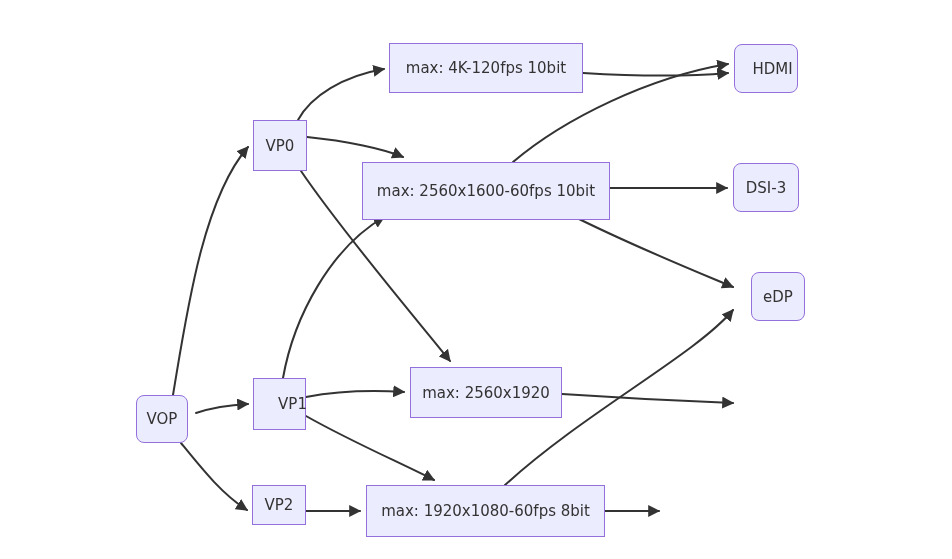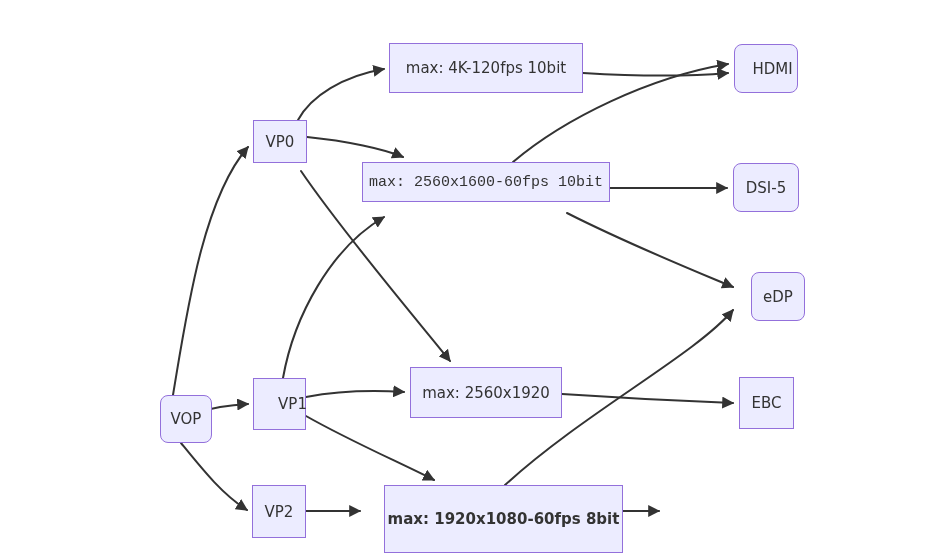"VP0" div.node { height: 43px -> 51px }
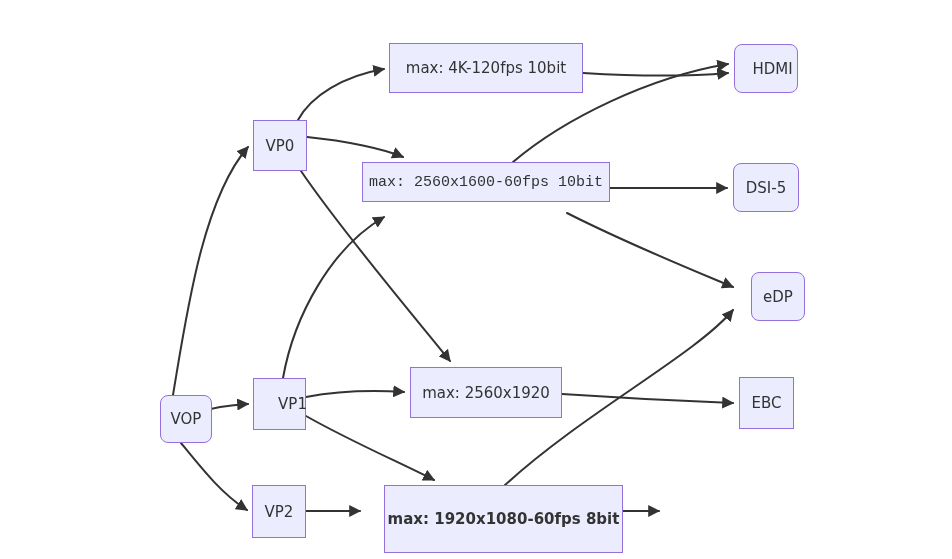"max: 2560x1600-60fps 10bit" div.node { font-family: Liberation Mono, monospace -> none; height: 40px -> 58px }
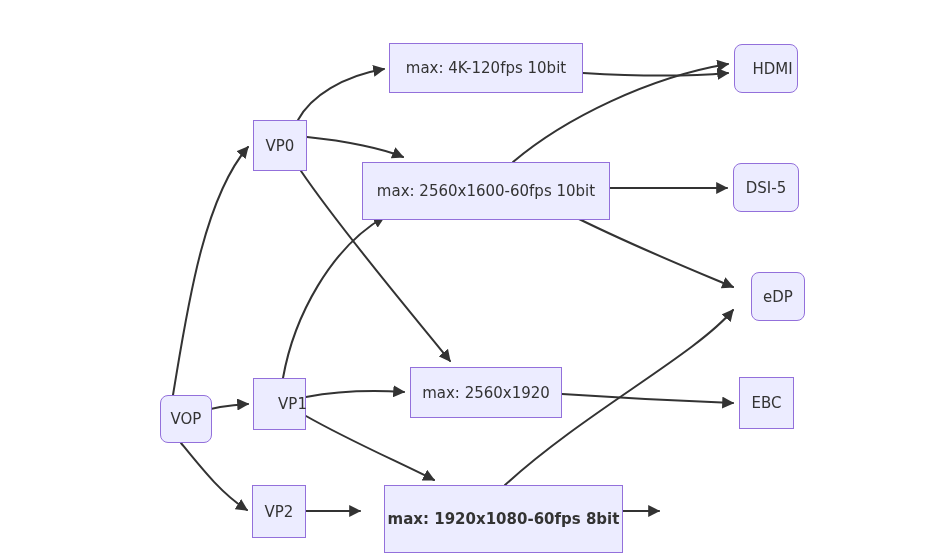"DSI-5" span { text: DSI-5 -> DSI-3 }
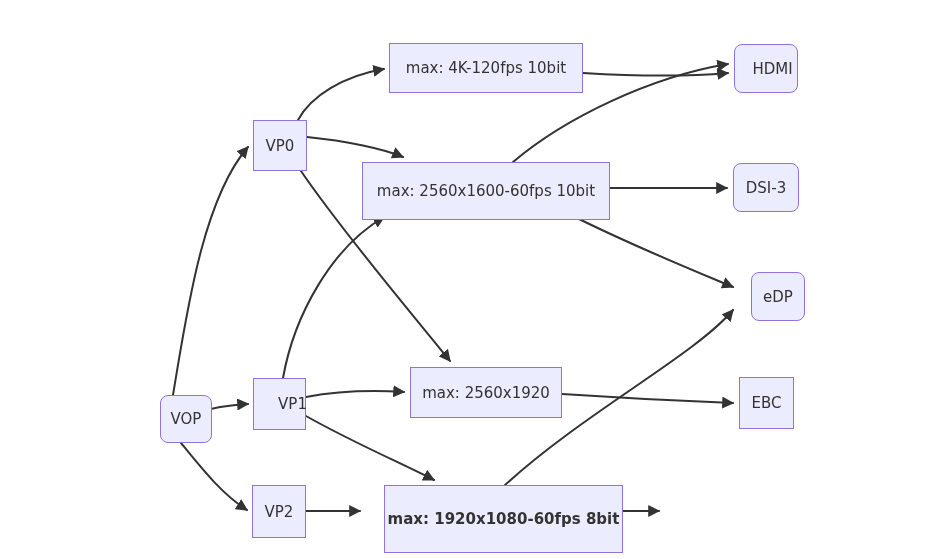"EBC" div.node { html: <div> <span>EBC</span> </div> -> none }
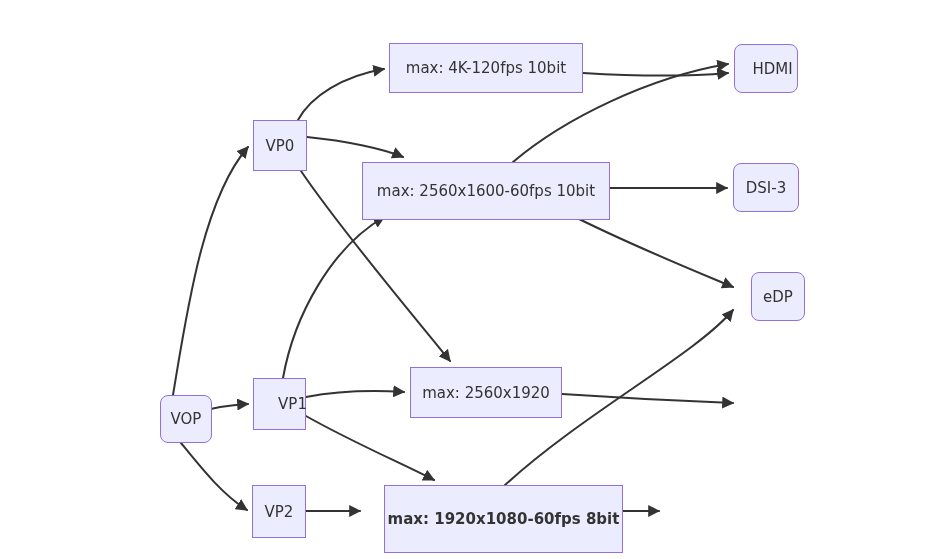"VOP" div.node { left: 160px -> 136px }
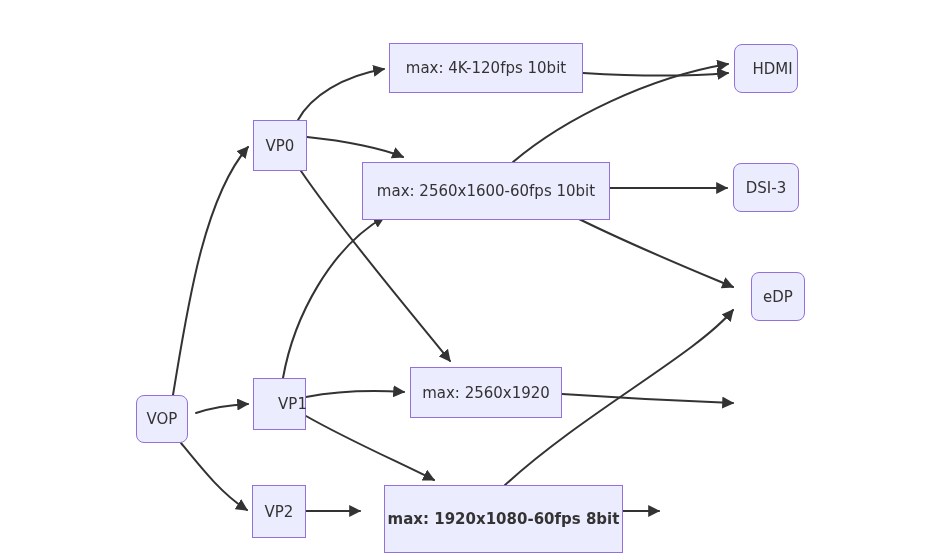"VP2" div.node { height: 53px -> 40px }
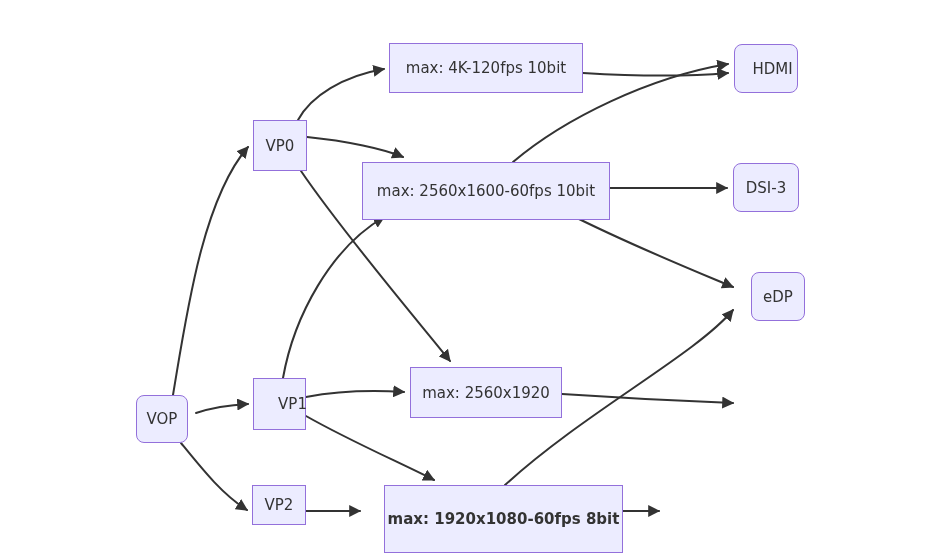"max: 1920x1080-60fps 8bit" div.node { font-weight: bold -> none; height: 68px -> 52px; left: 384px -> 366px }
